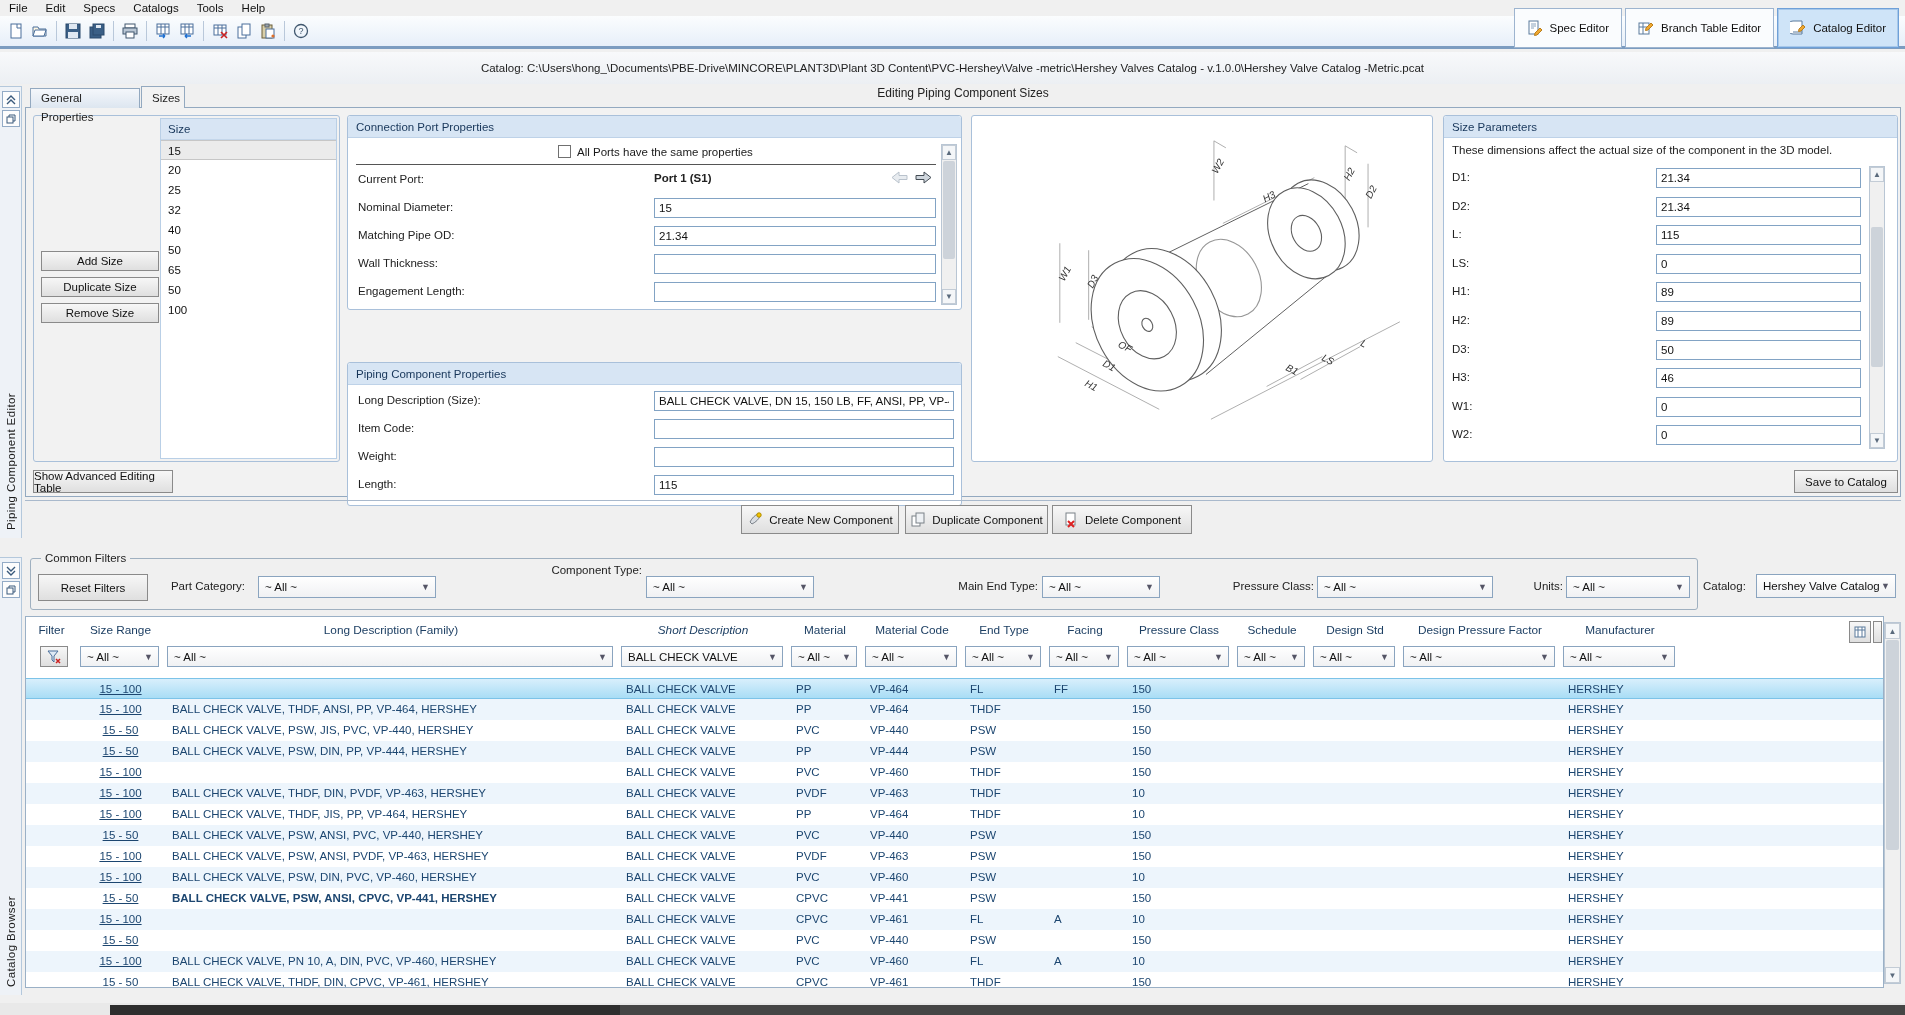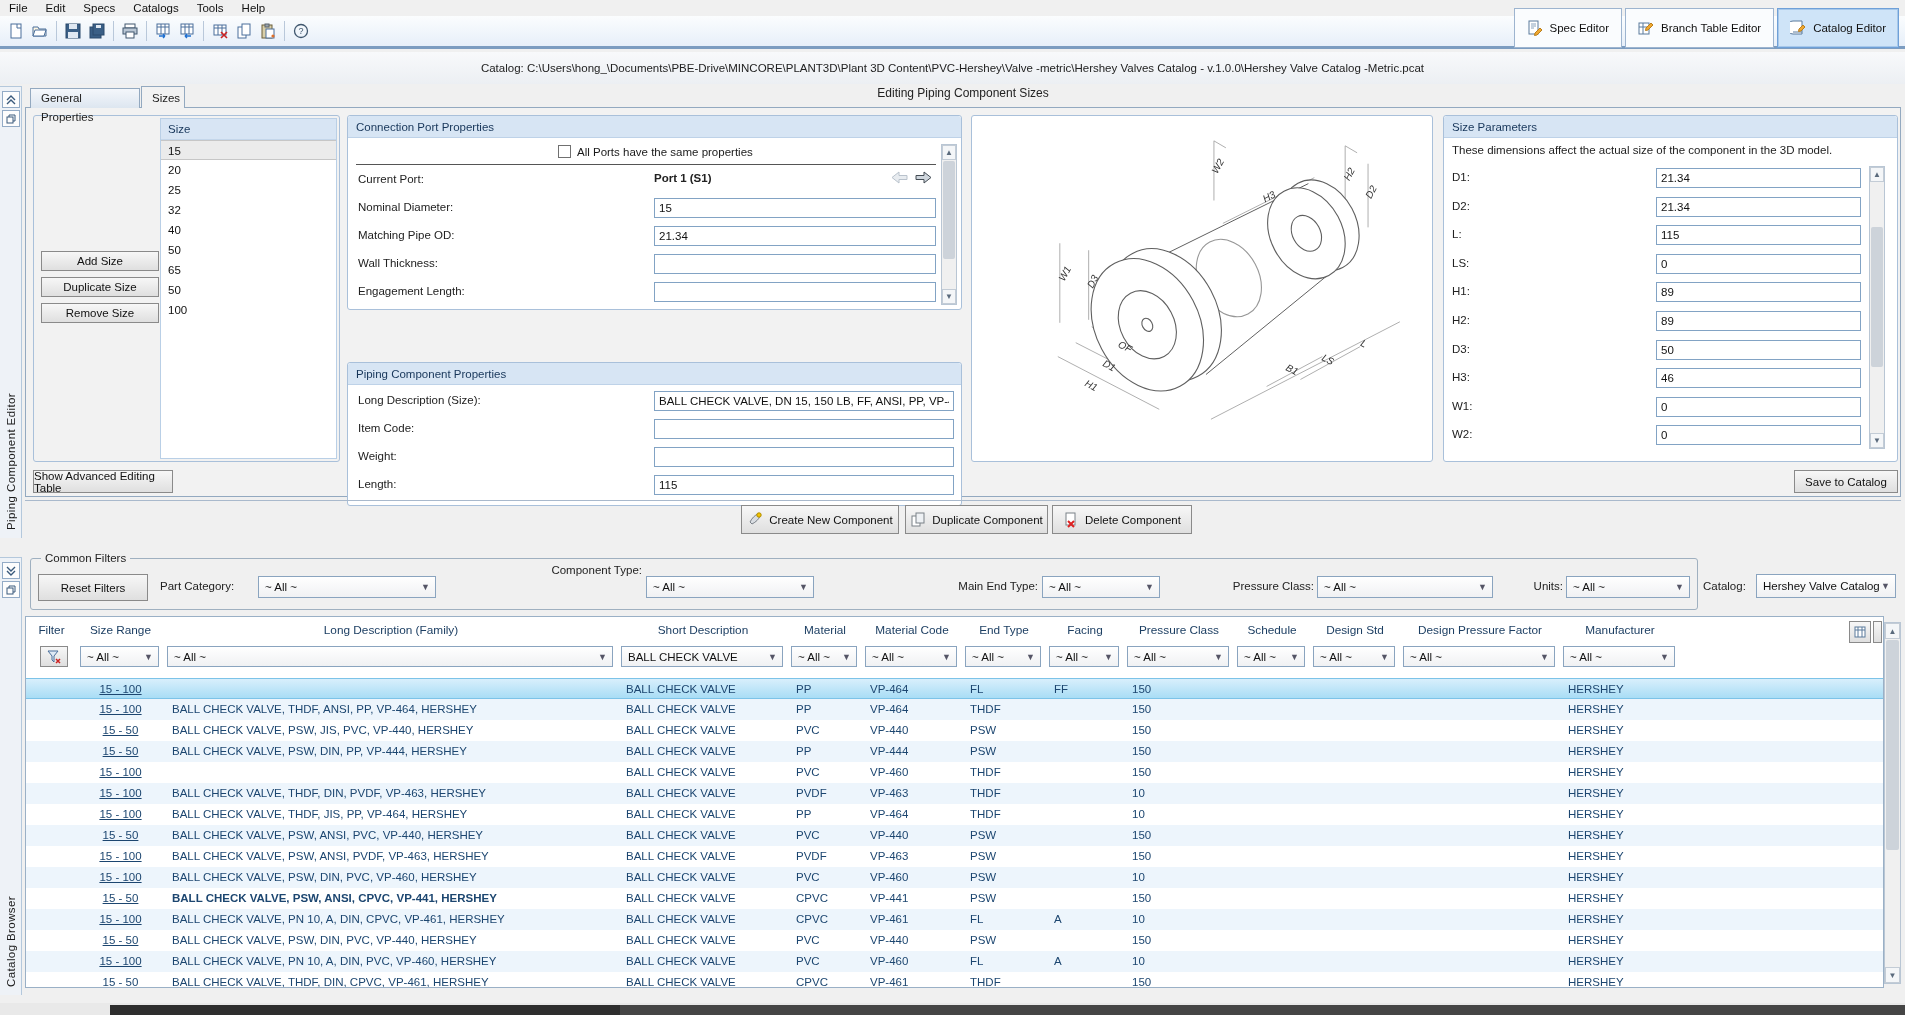"Part Category:" div.frm-label { text-align: left -> center }
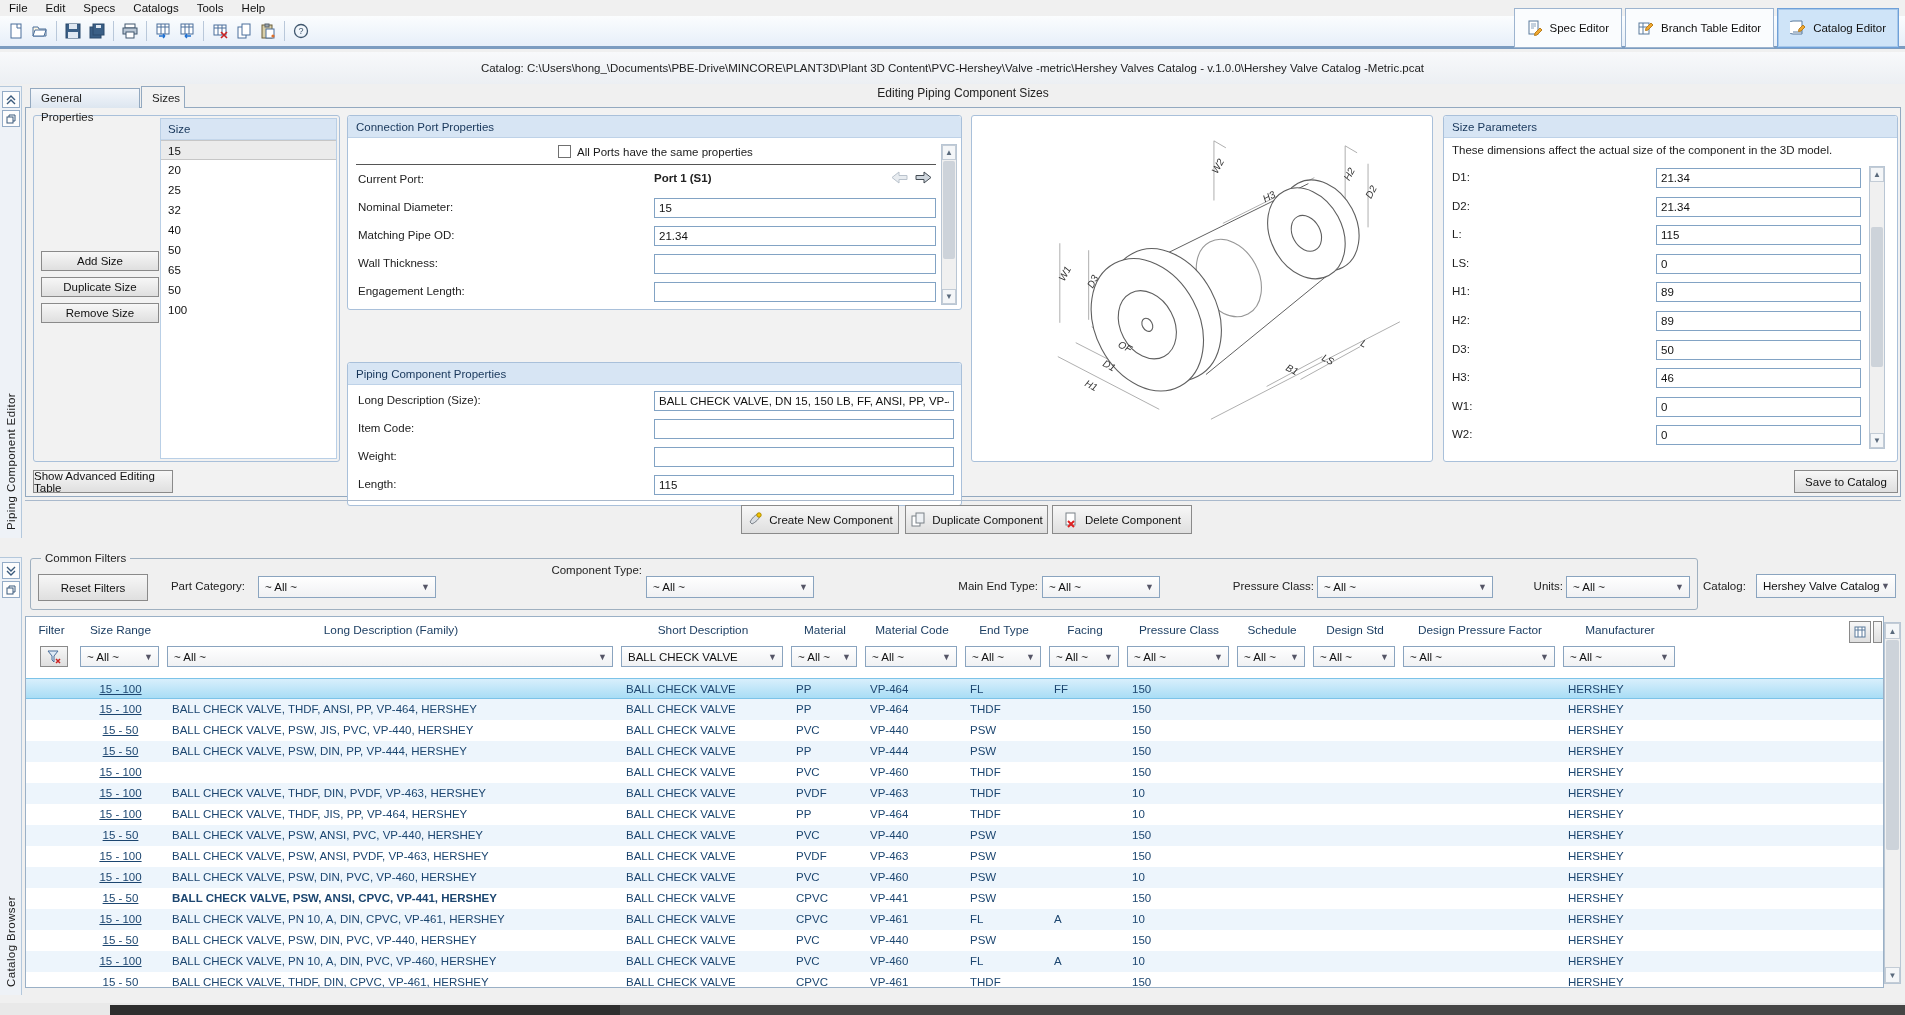"Short Description" div.th-cell { font-style: none -> italic }
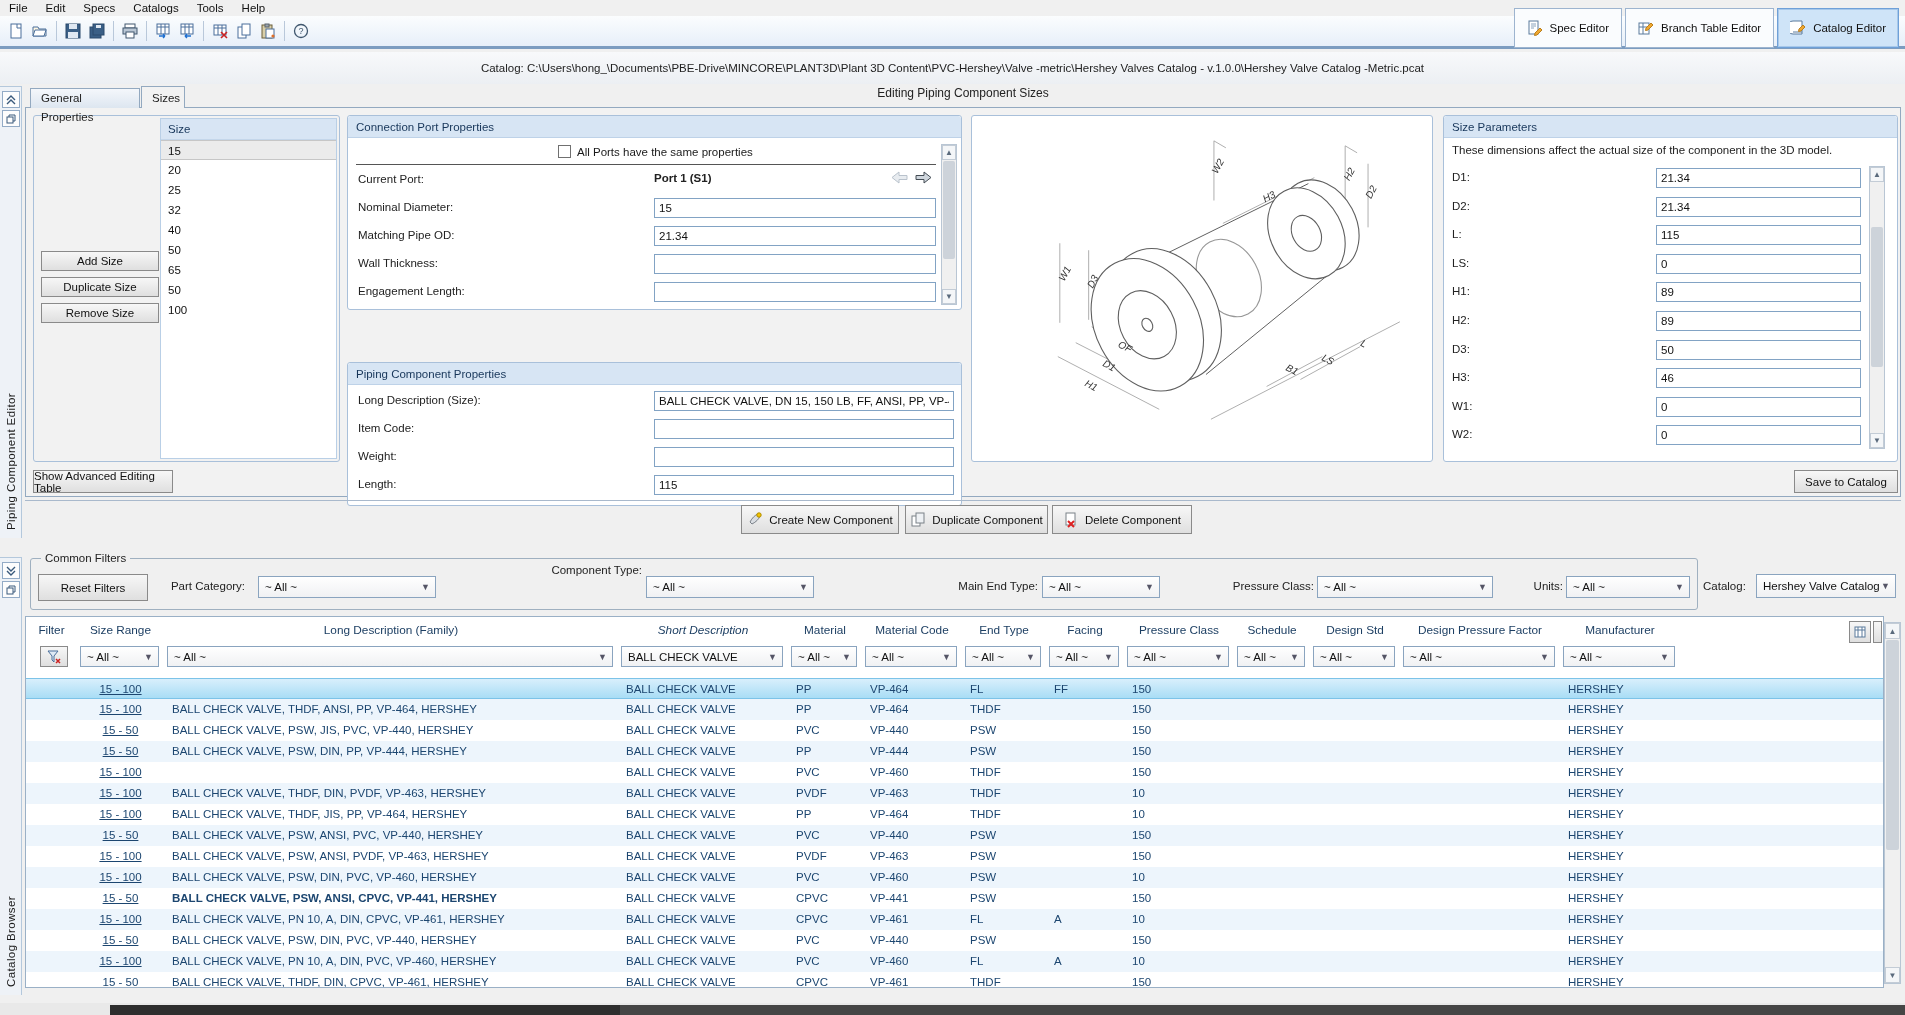"BALL CHECK VALVE, PN 10, A, DIN, CPVC," div.cell { html: <div>BALL CHECK VALVE, PN 10, A, DIN, CPVC, VP-461, HERSHEY</div> -> none }
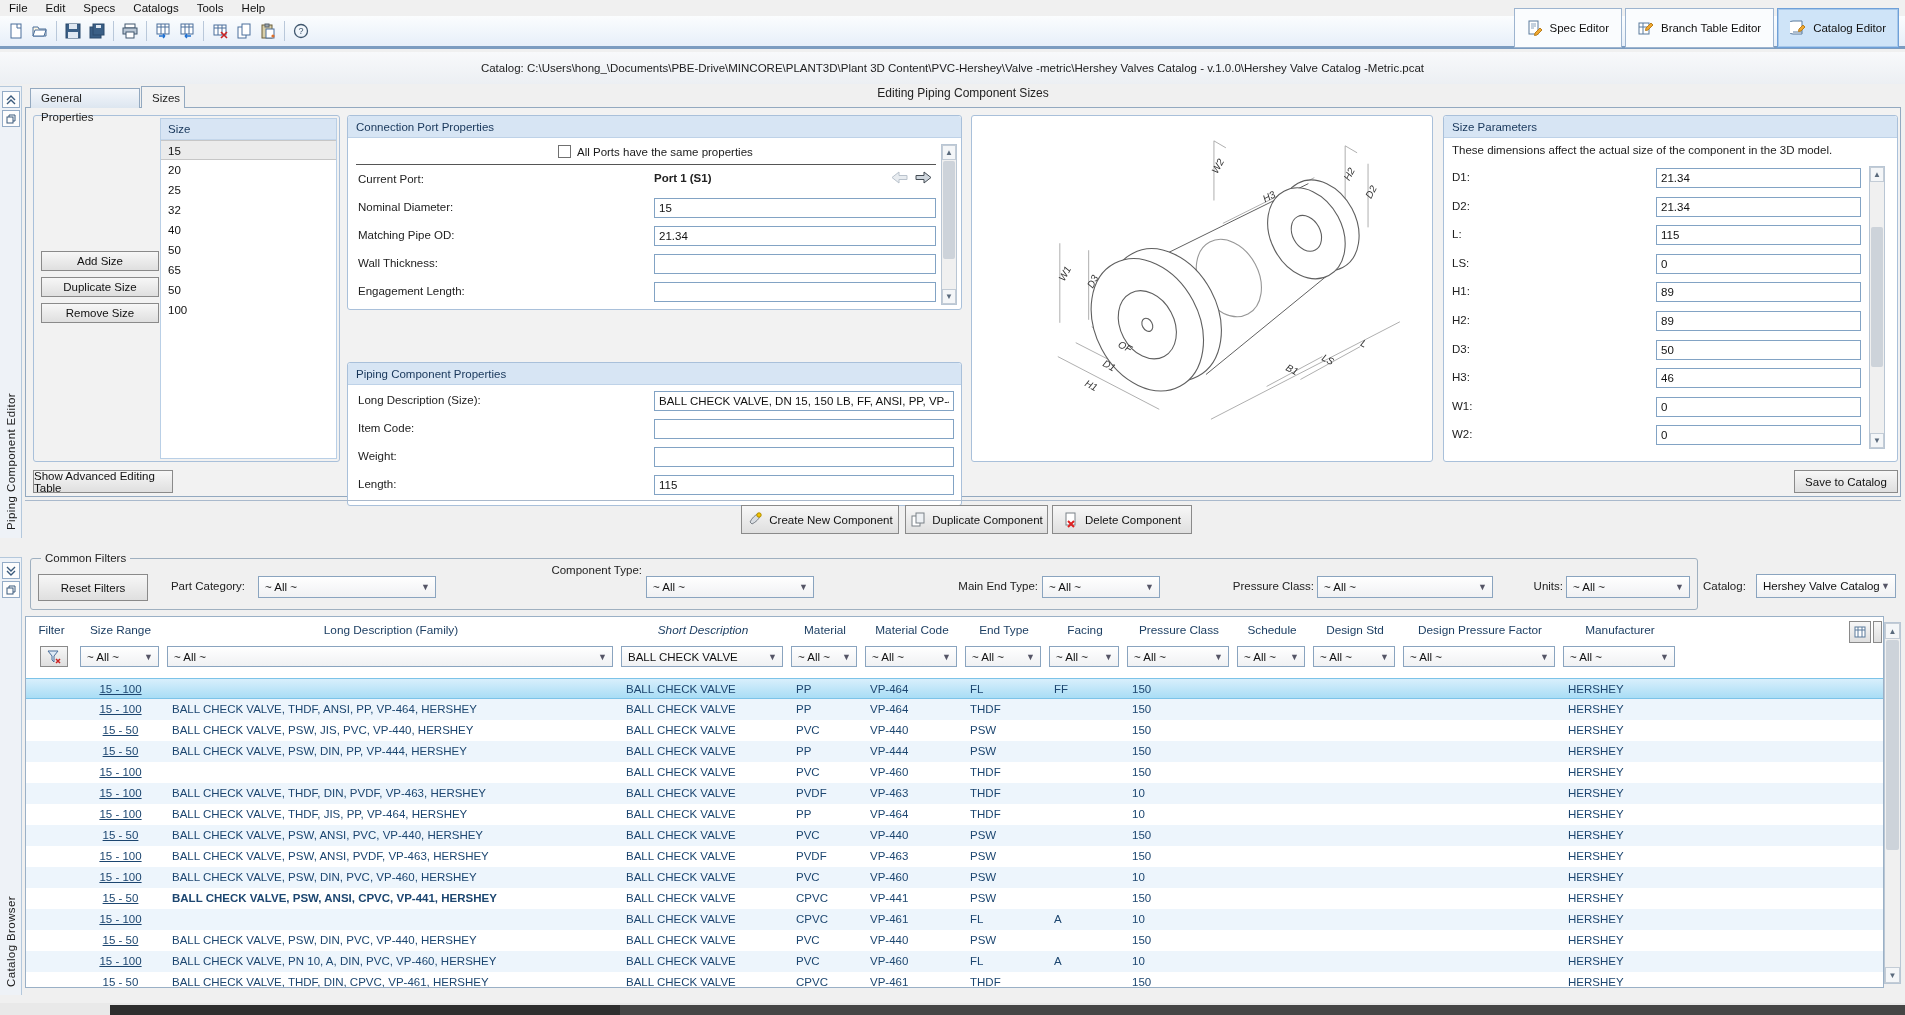"BALL CHECK VALVE, PSW, DIN, PVC, VP-440," div.cell { html: <div>BALL CHECK VALVE, PSW, DIN, PVC, VP-440, HERSHEY</div> -> none }
